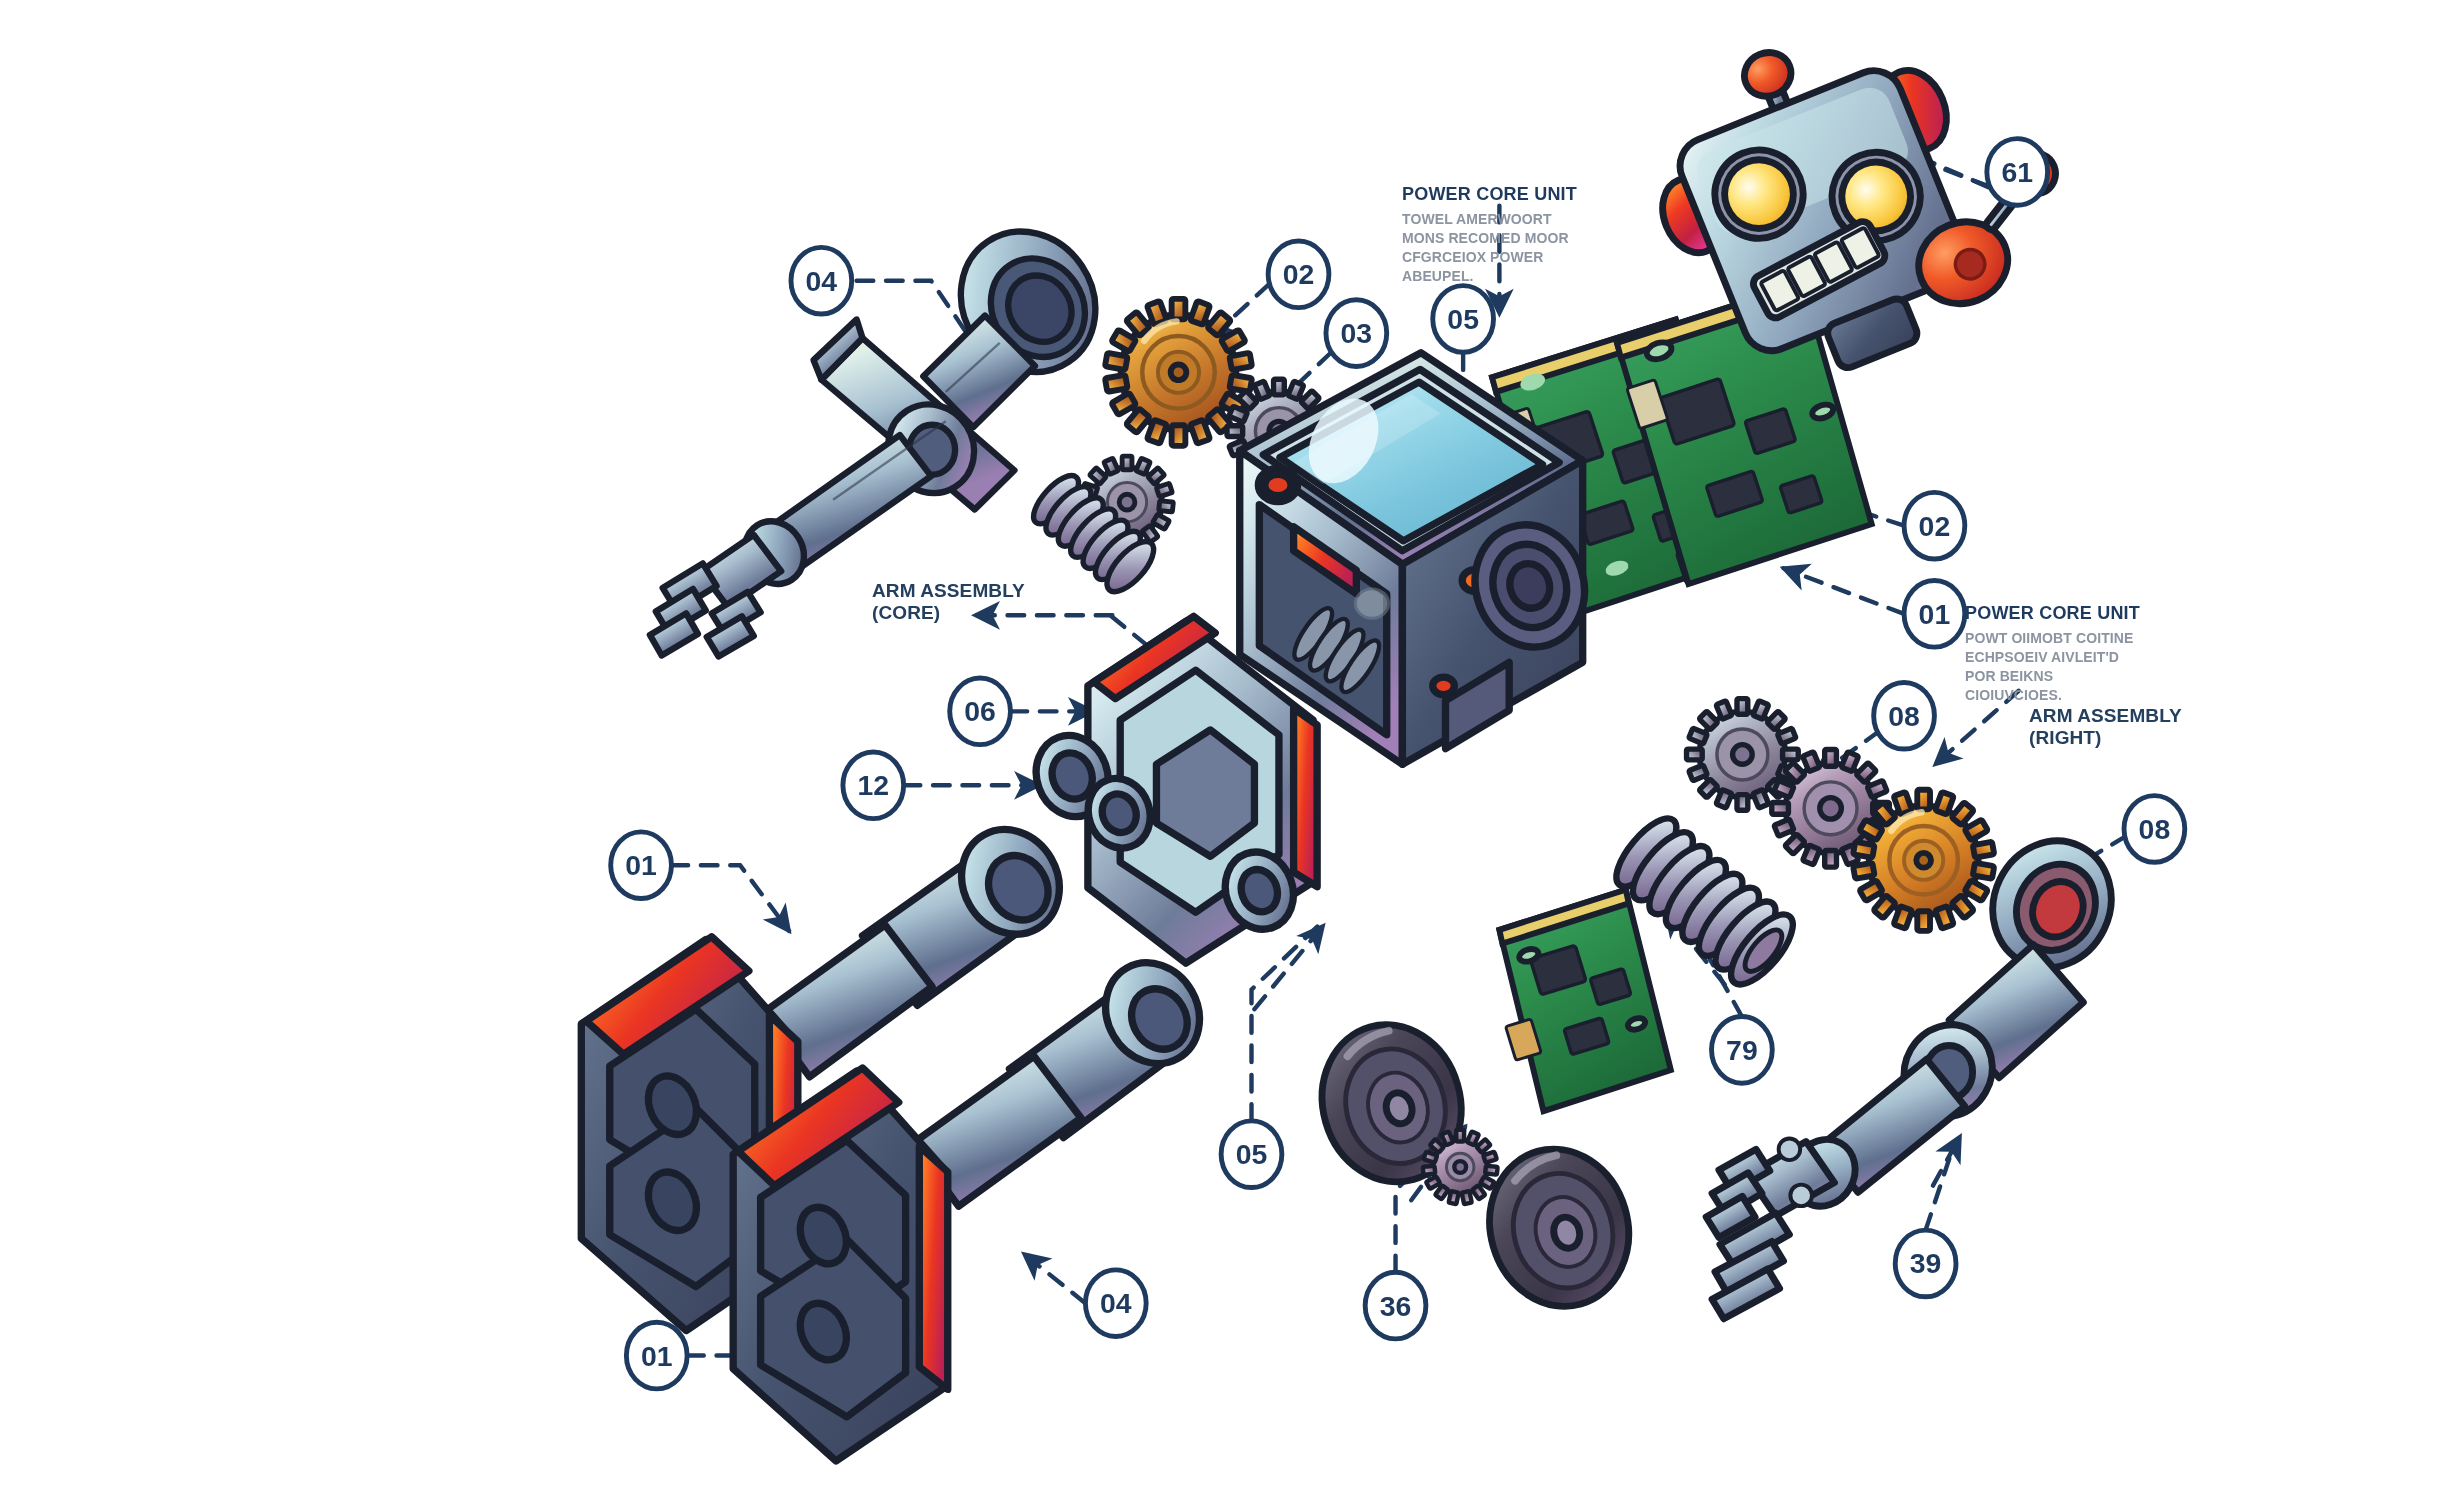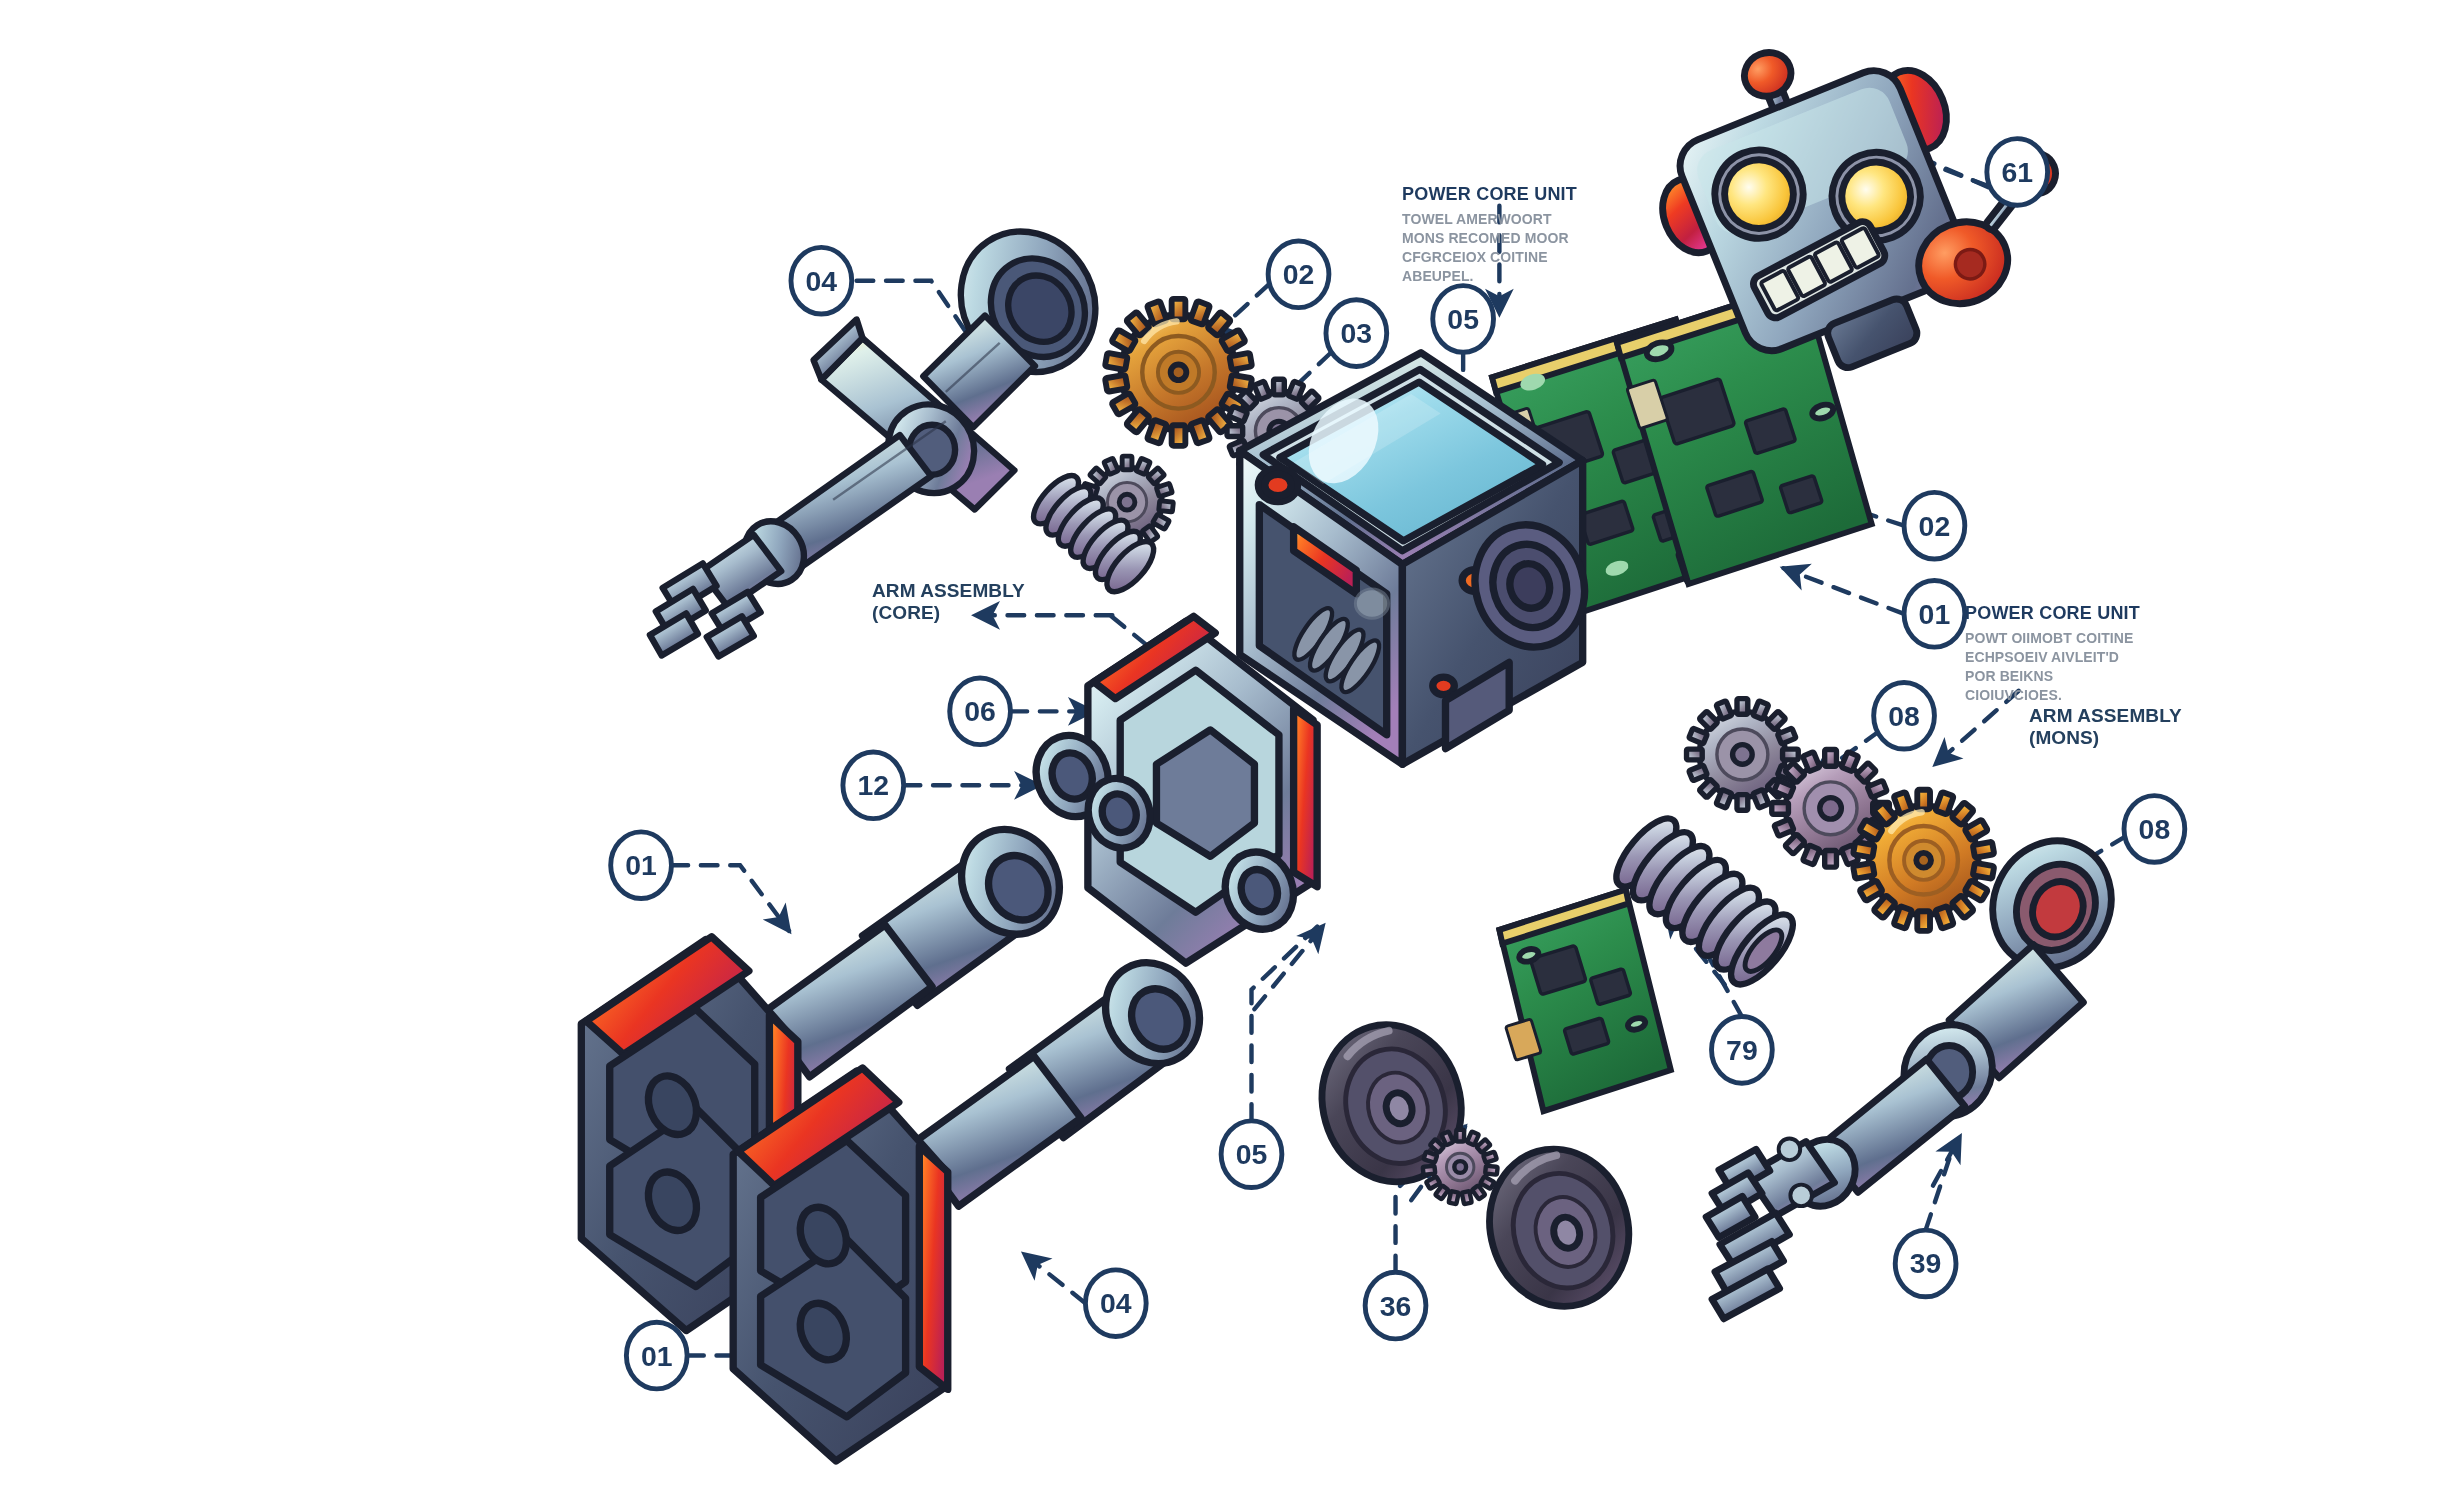"CFGRCEIOX COITINE ABEUPEL." div { text: COITINE -> POWER }
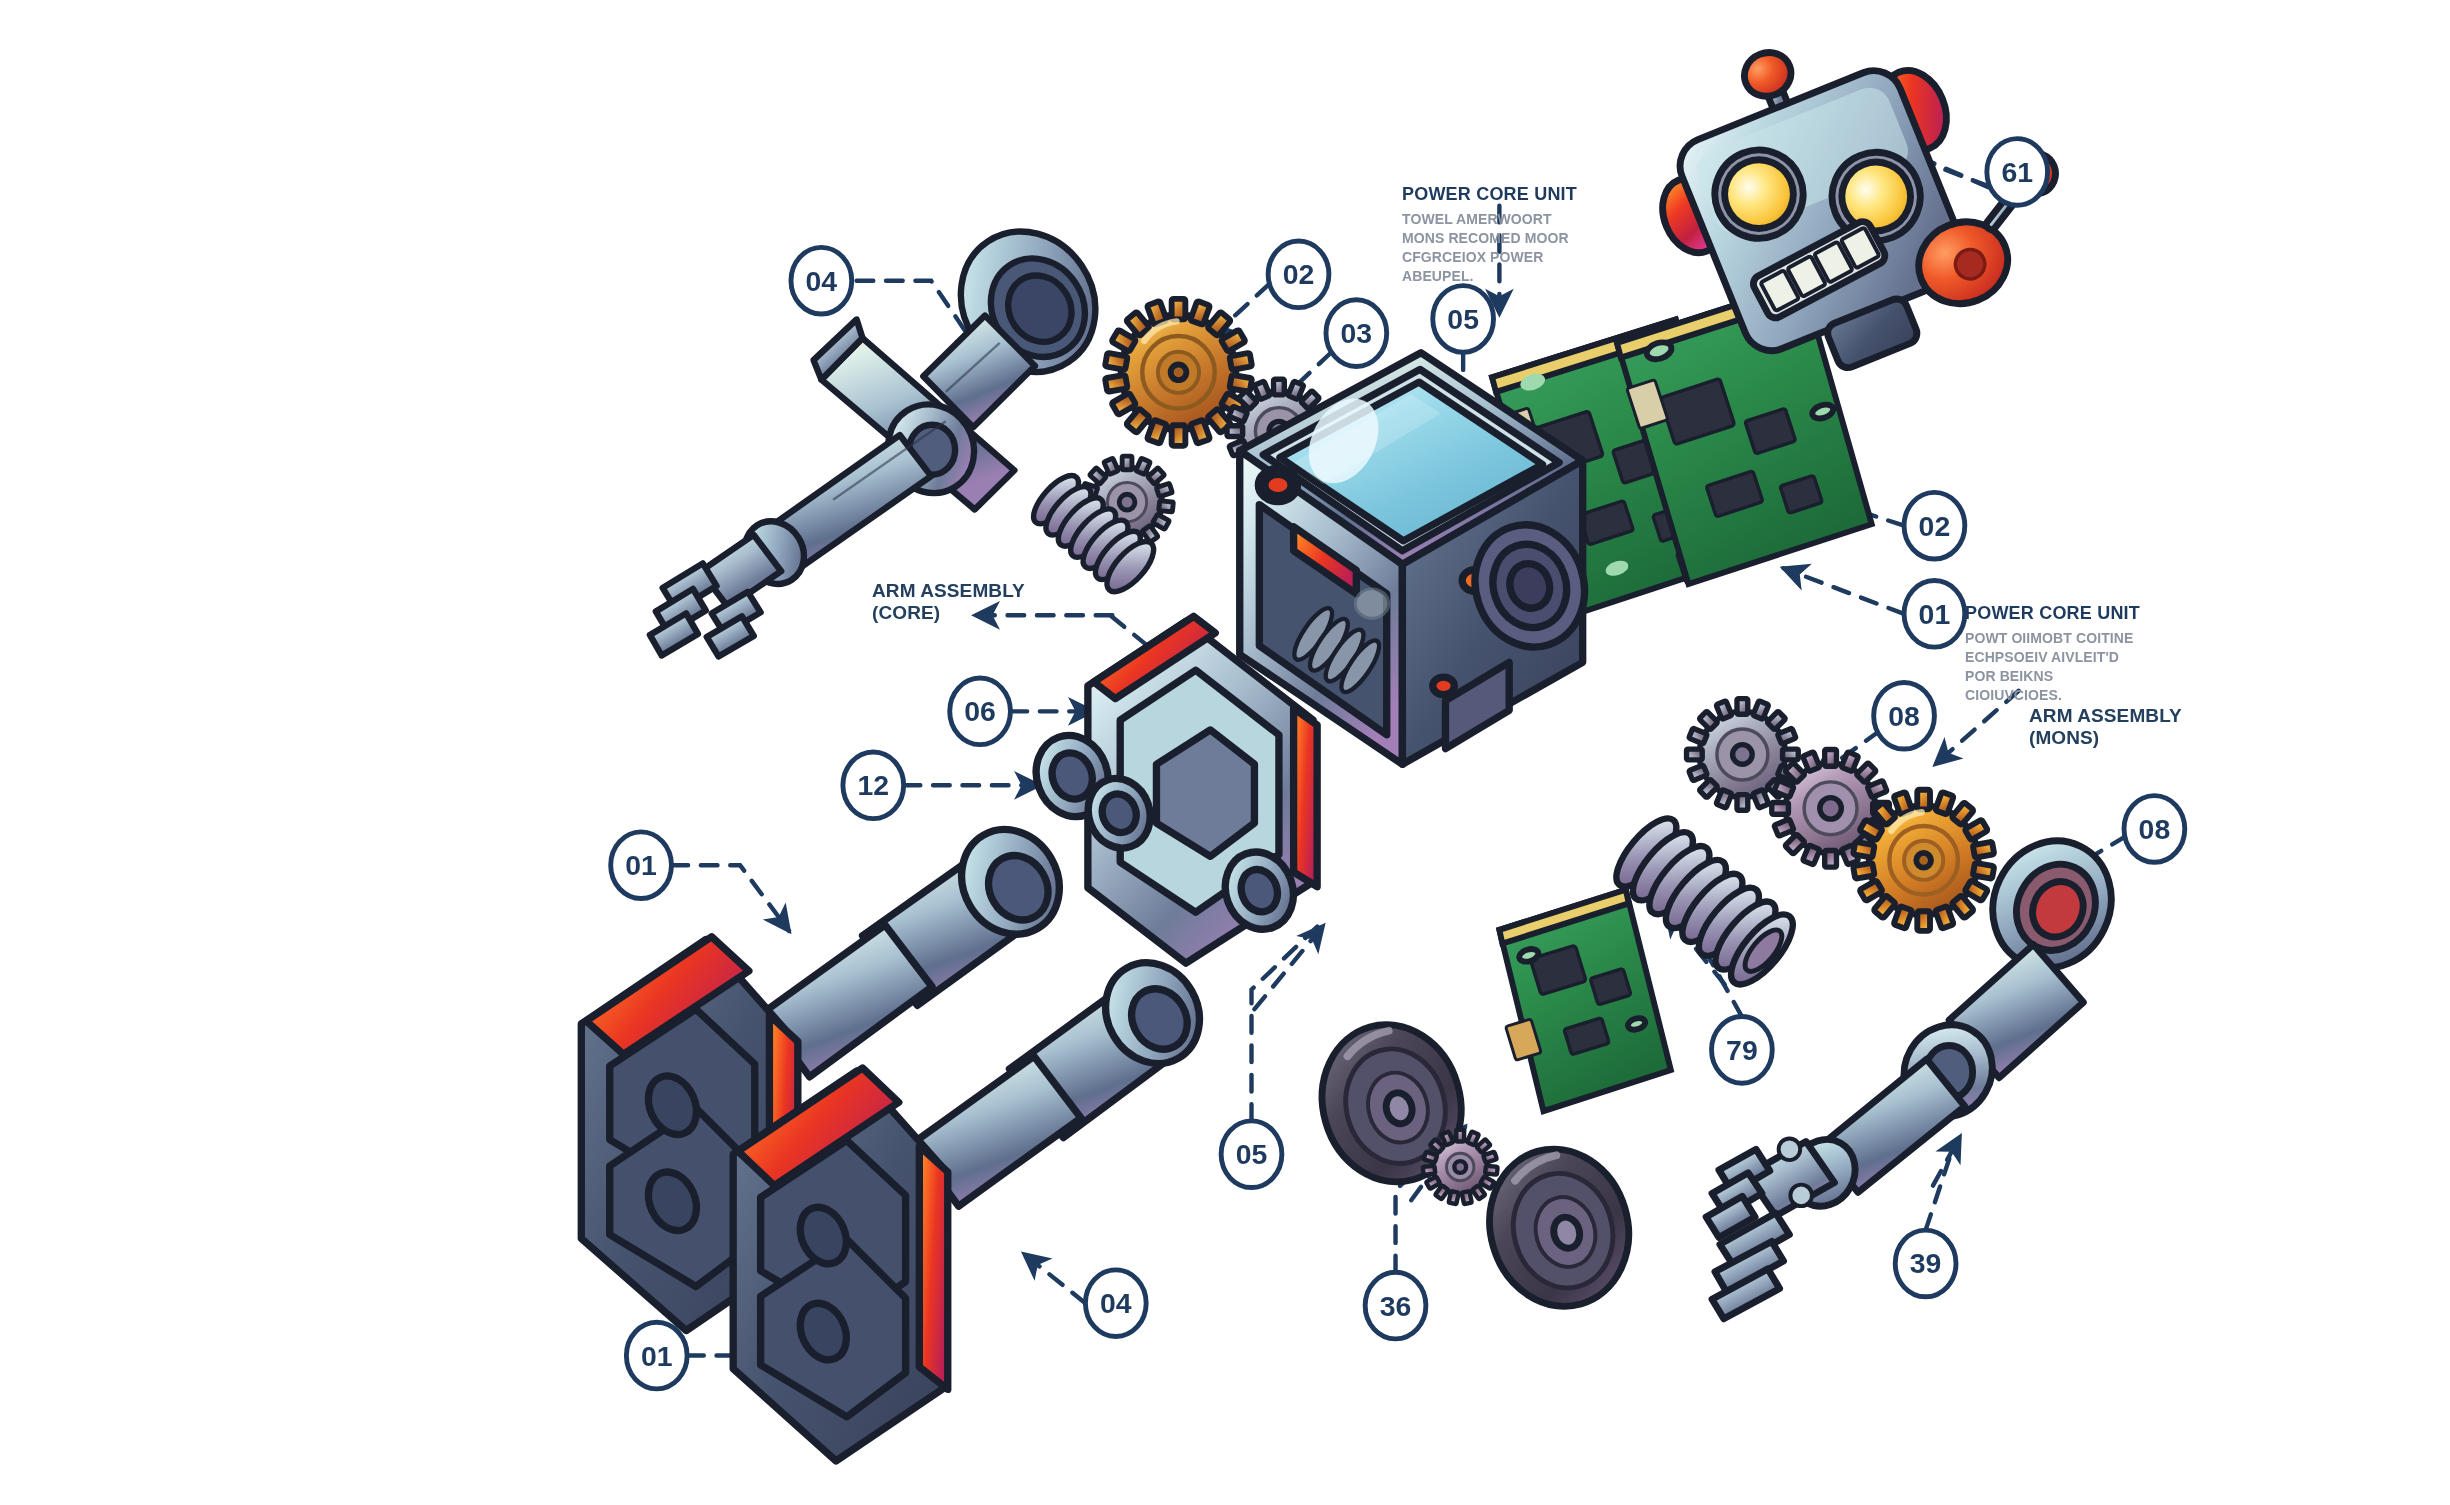"(MONS)" div { text: MONS -> RIGHT }
